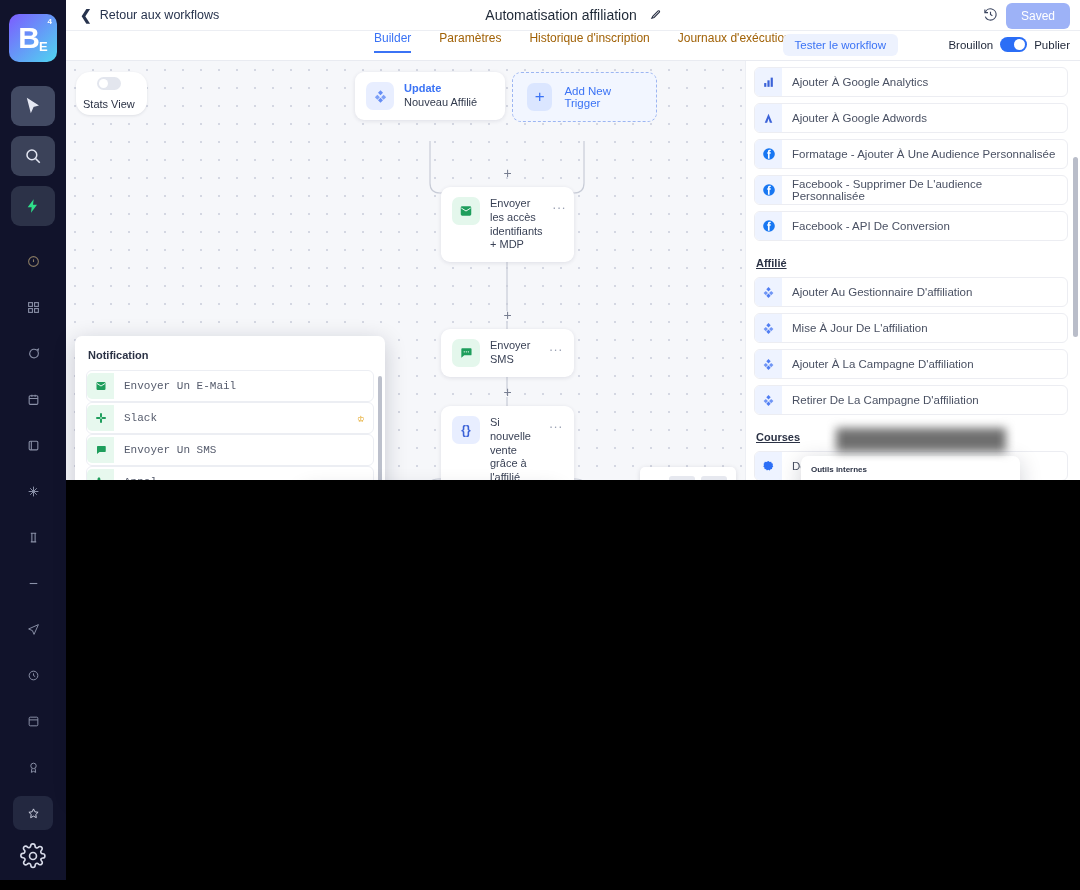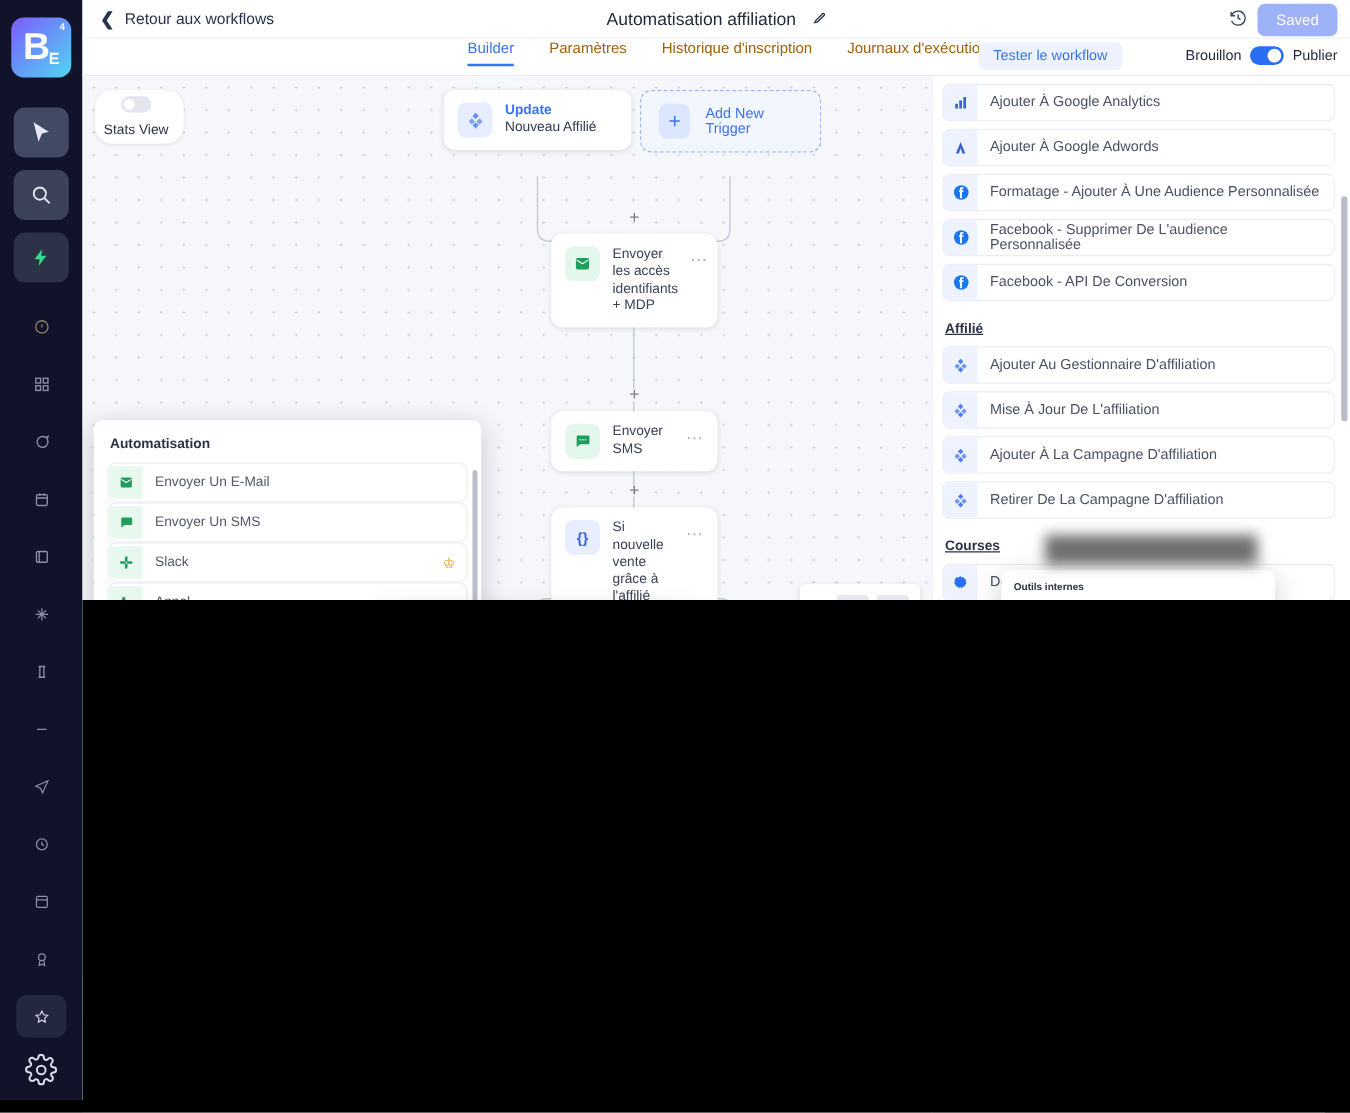"Automatisation" div.fp-title { text: Automatisation -> Notification }
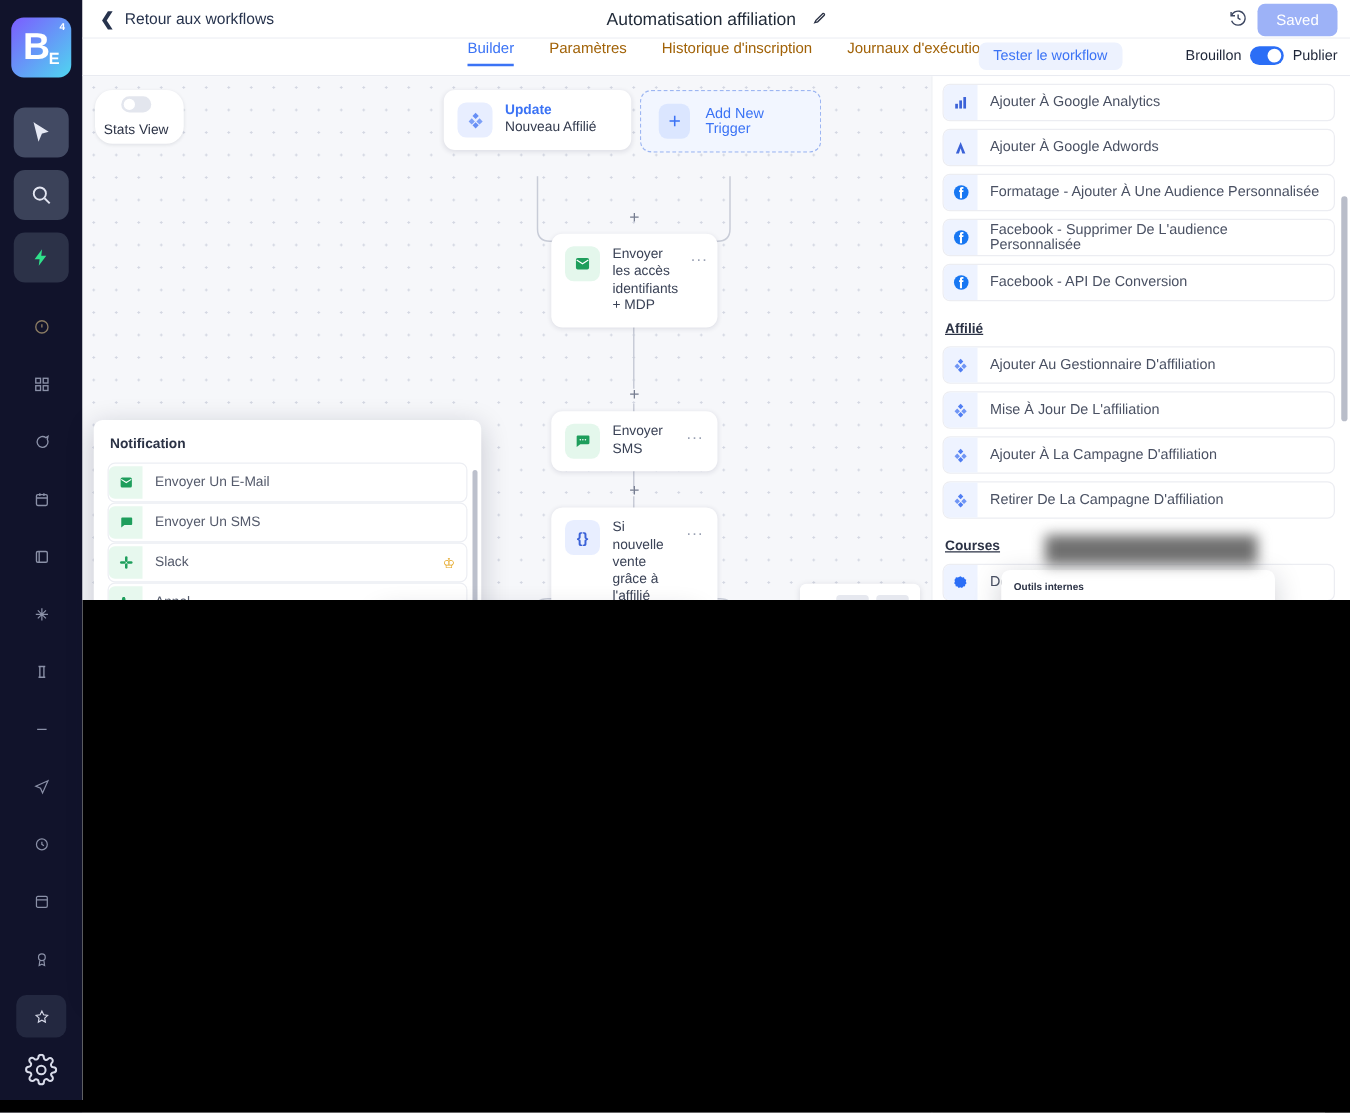"Envoyer Un E-Mail" .crow { font-family: none -> Liberation Mono, monospace }
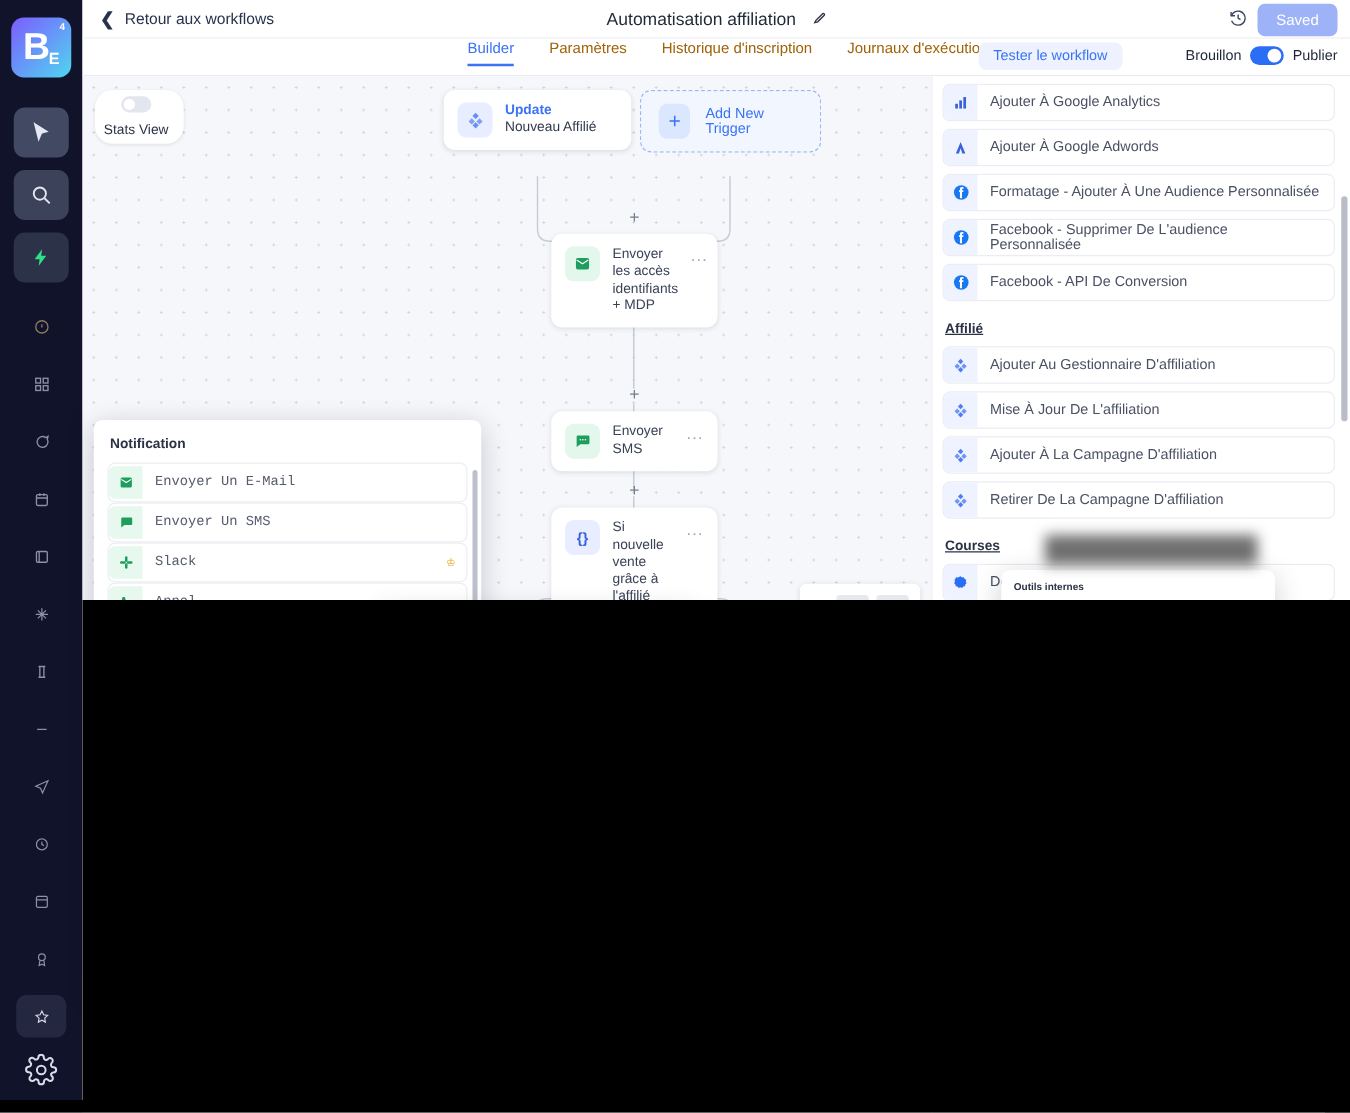"Envoyer Un SMS" div.crow { order: before "Slack" -> after "Slack" }
